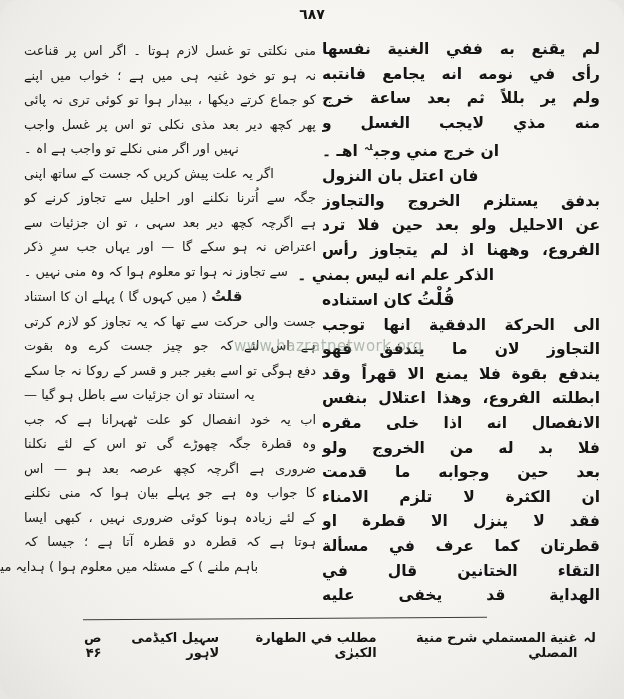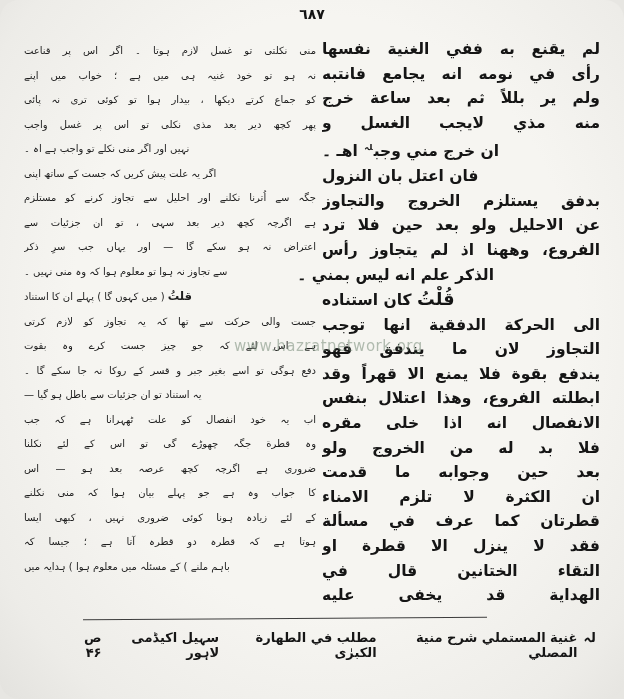"منی نکلتی تو غسل لازم" .urdu { font-size: 10px -> 13px }
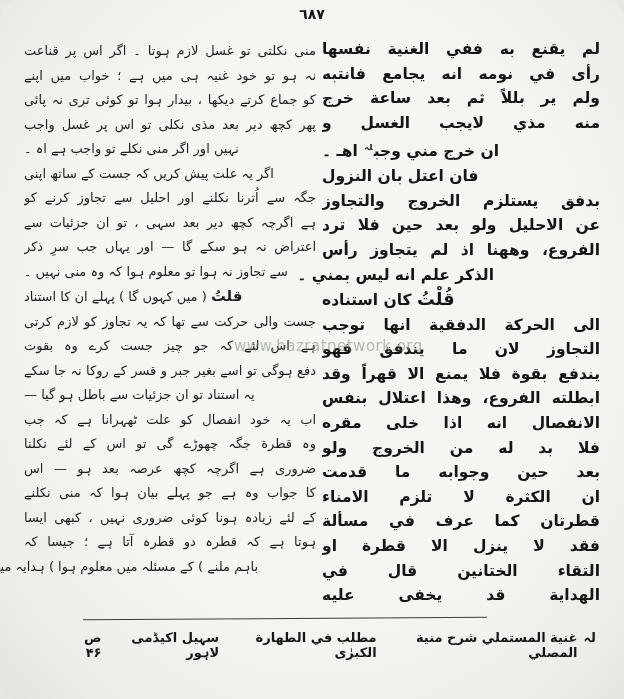"قطرتان كما عرف في مسألة" div.line { order: before "فقد لا ينزل الا قطرة" -> after "فقد لا ينزل الا قطرة" }
